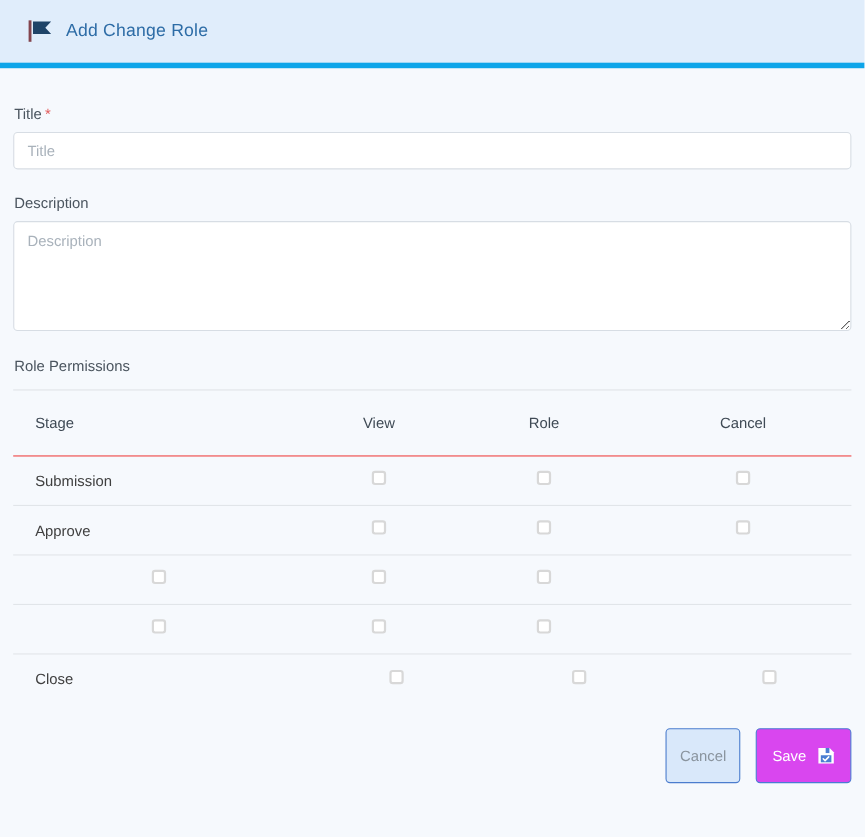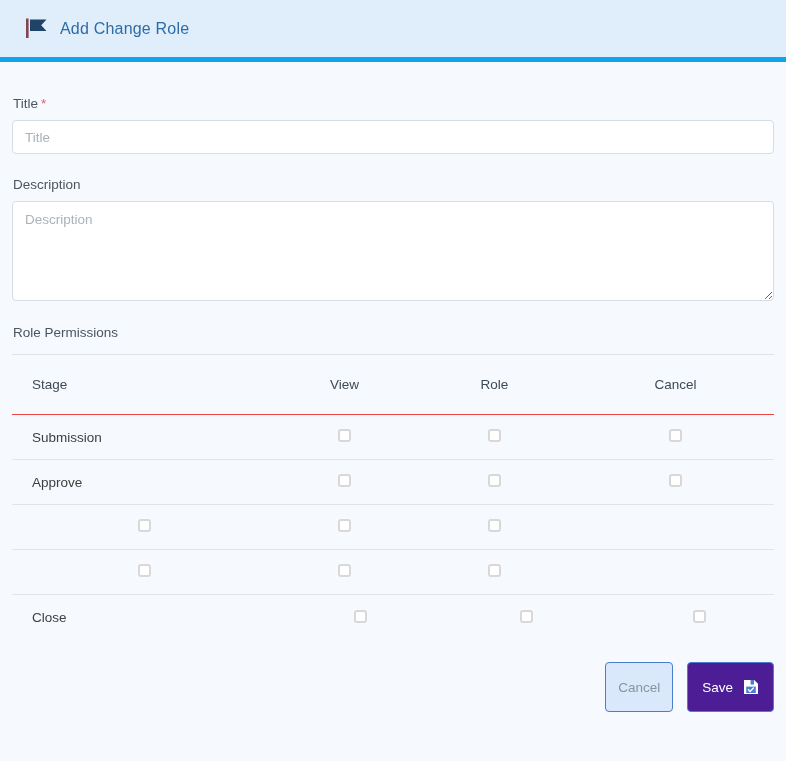"Save" .btn-save { background: #4c1d95 -> #d946ef }
